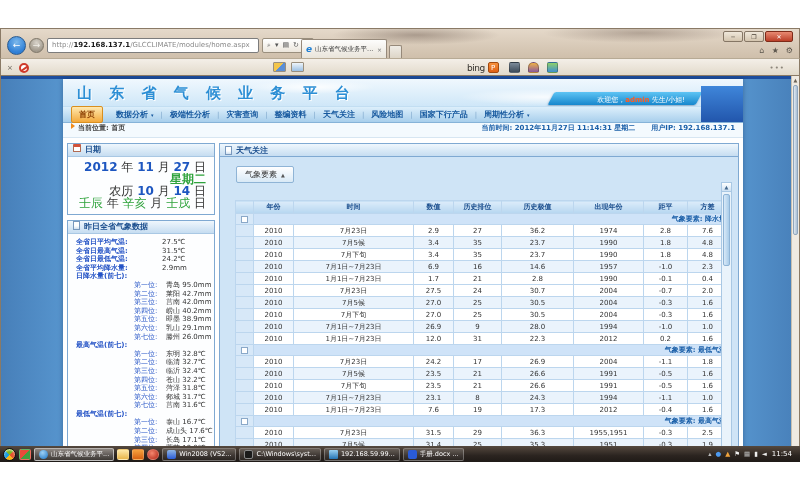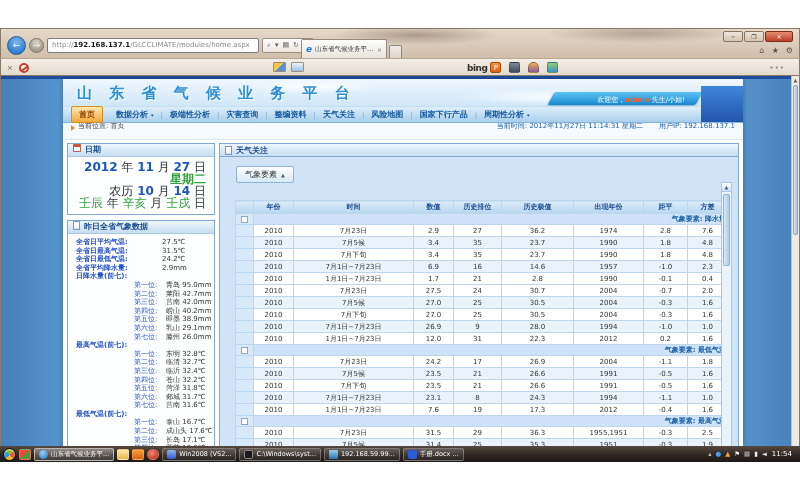"bing" .bing-label { font-weight: bold -> normal }
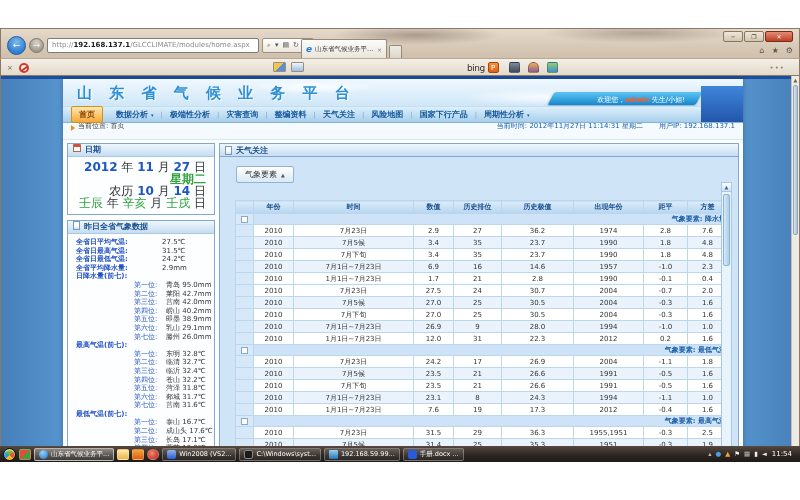"当前位置: 首页" .crumbbar { align-items: flex-end -> flex-start; font-weight: none -> bold; padding: 8px 8px -> 0 8px }
